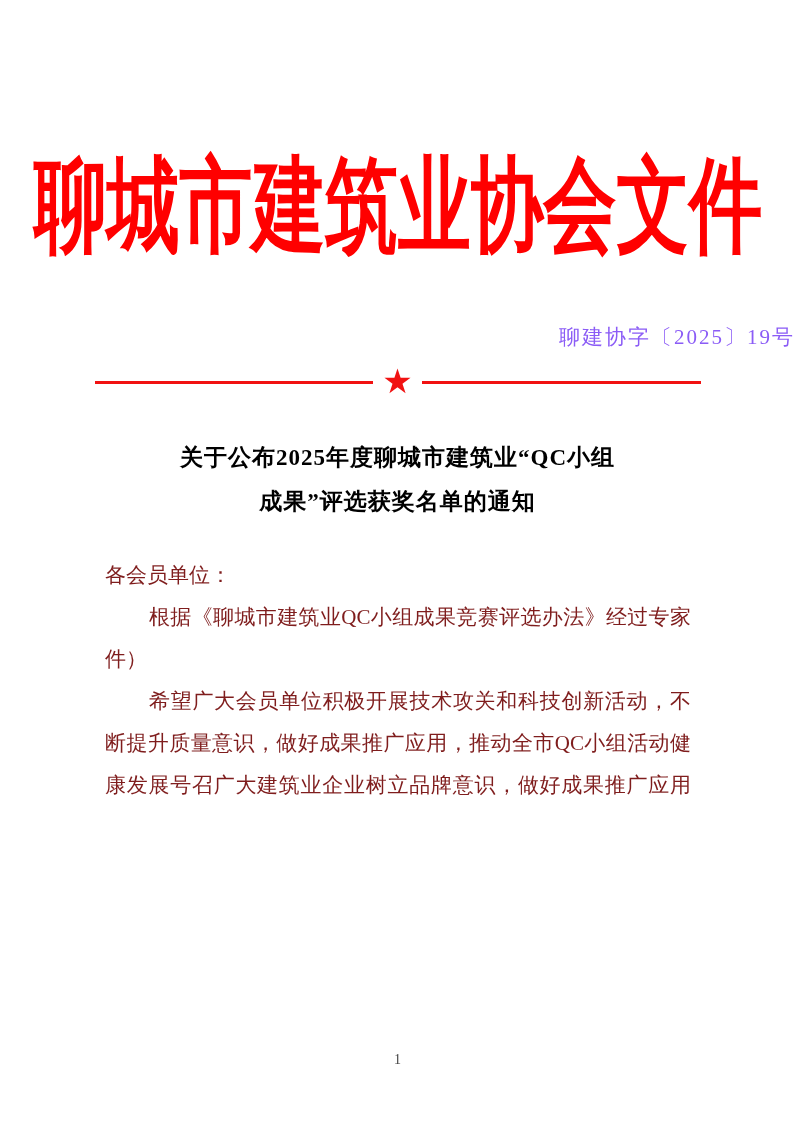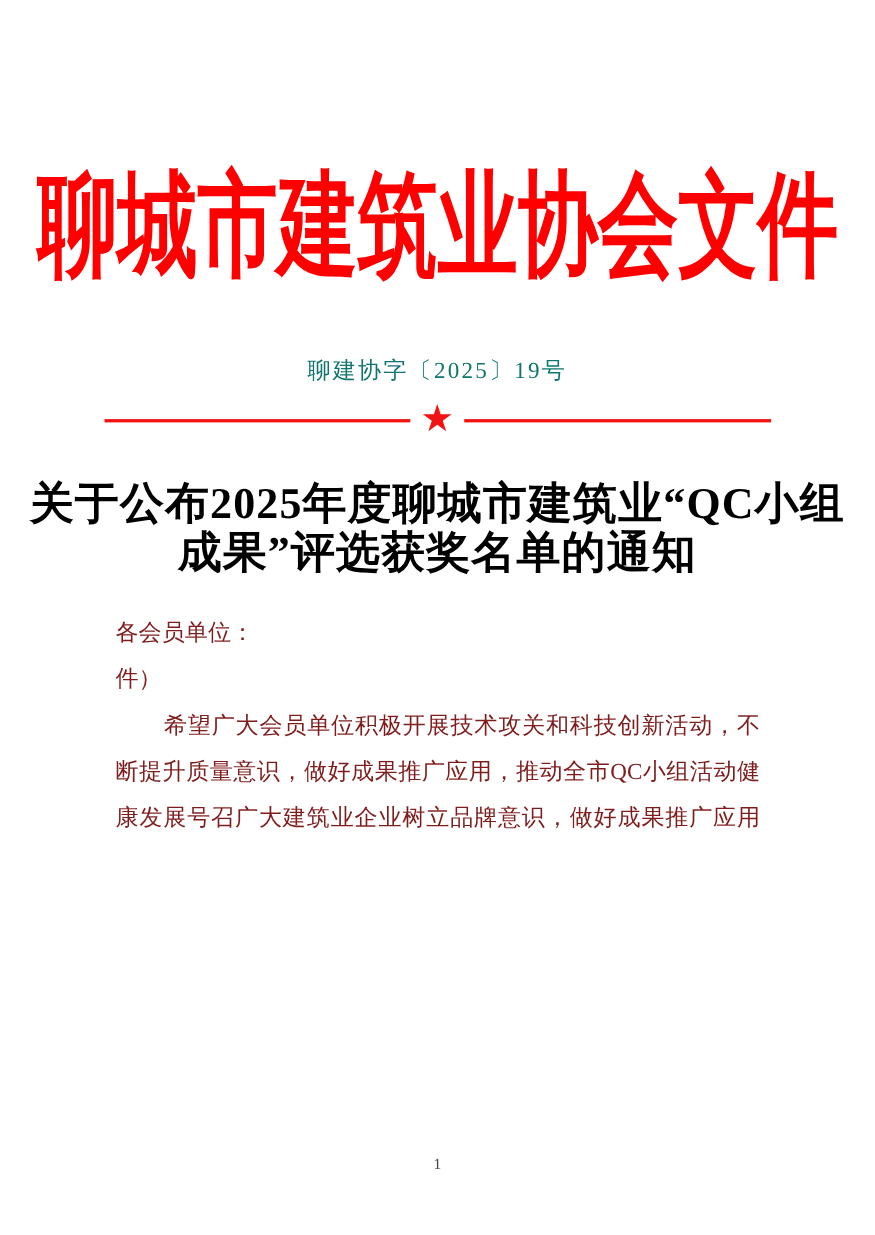"聊建协字〔2025〕19号" .doc-number { color: #0f766e -> #8b5cf6; text-align: center -> right }
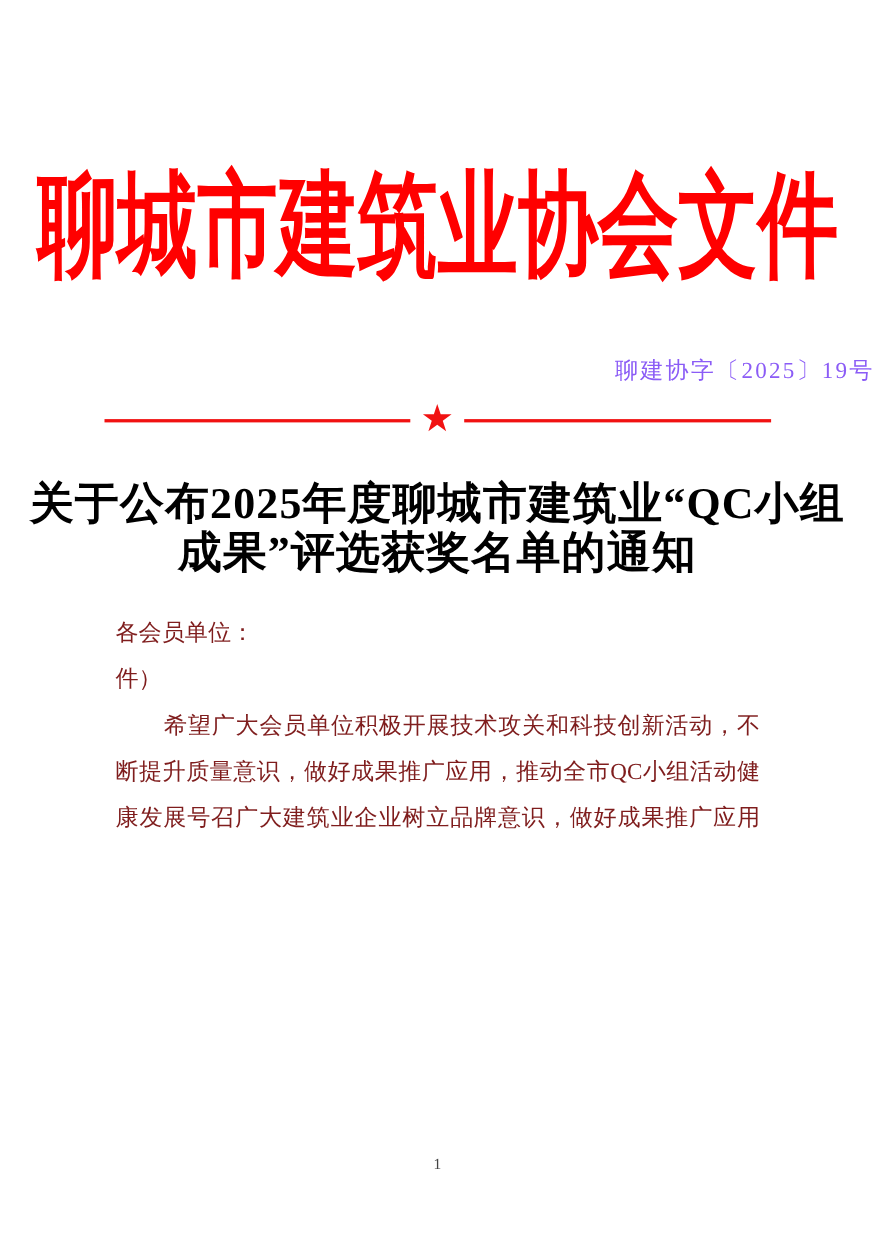"关于公布2025年度聊城市建筑业“QC小组" .notice-title { font-size: 40px -> 23px }
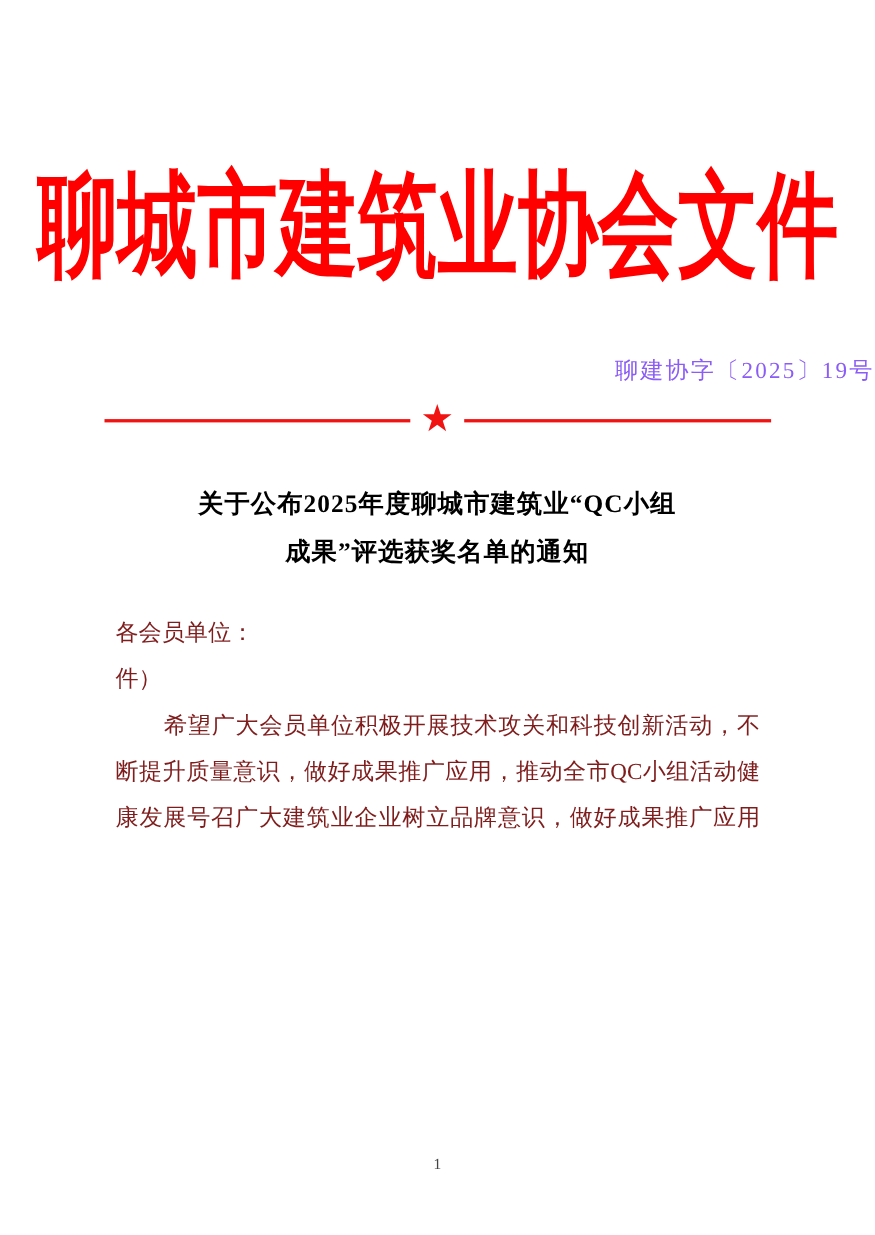"根据《聊城市建筑业QC小组成果竞赛评选办法》经过专家" div.line { html: none -> <div>根据《聊城市建筑业QC小组成果竞赛评选办法》经过专家</div> }
